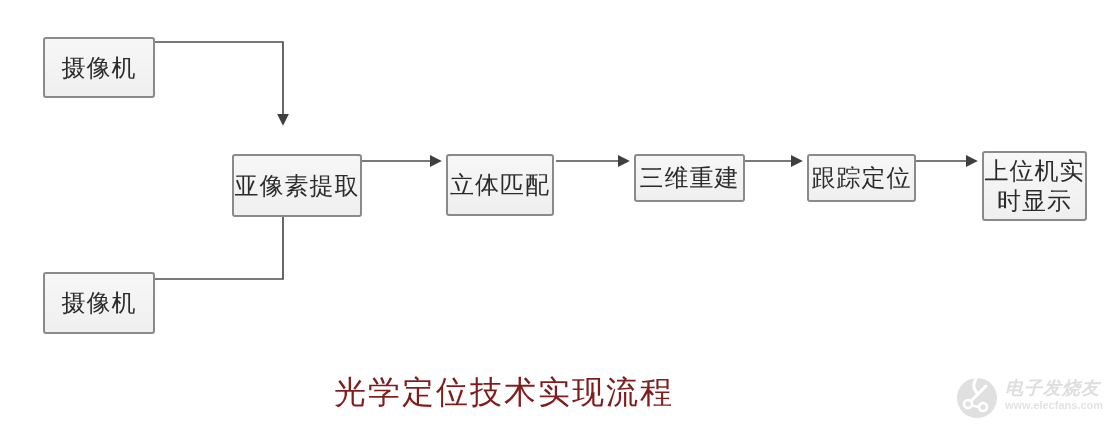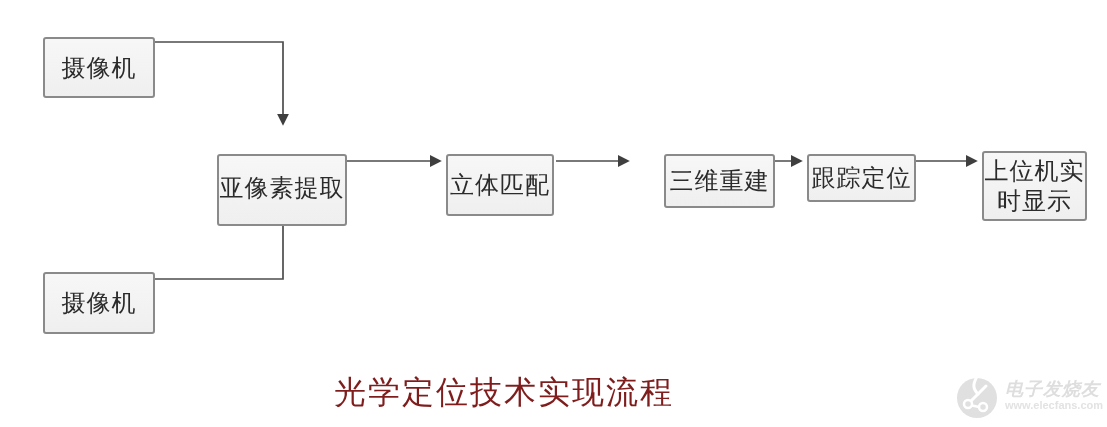"亚像素提取" .node-subpixel { font-family: Liberation Mono, monospace -> none; height: 72px -> 63px; left: 217px -> 232px }
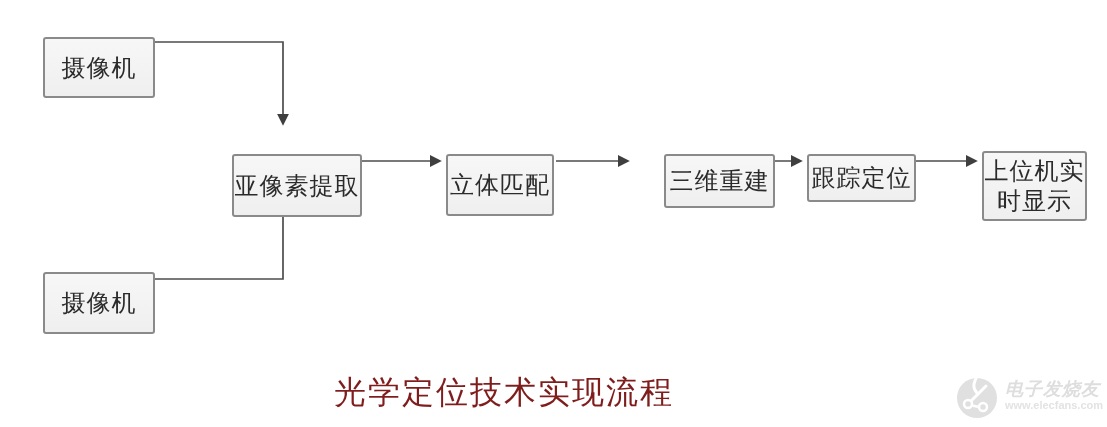"三维重建" .node-reconstruct { height: 54px -> 48px; left: 664px -> 634px }
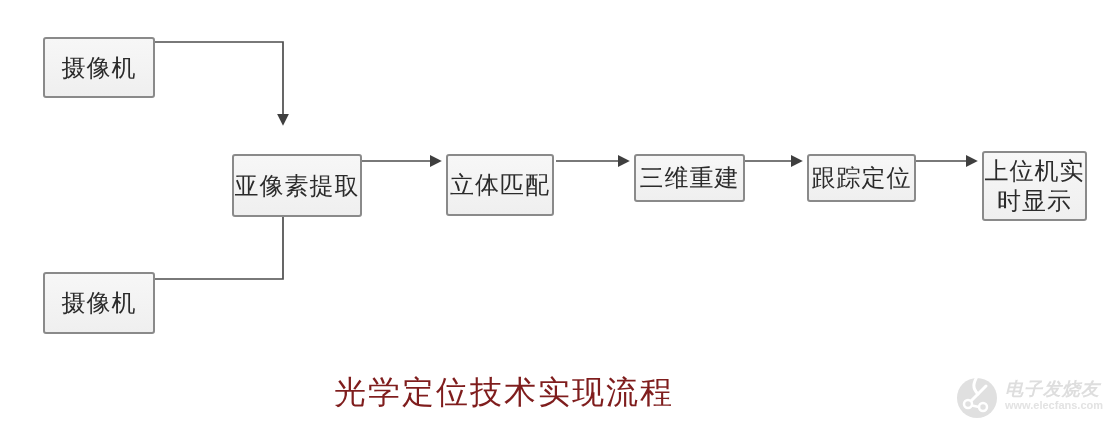"电子发烧友" .wm-brand { font-family: Liberation Serif, serif -> Liberation Mono, monospace }
